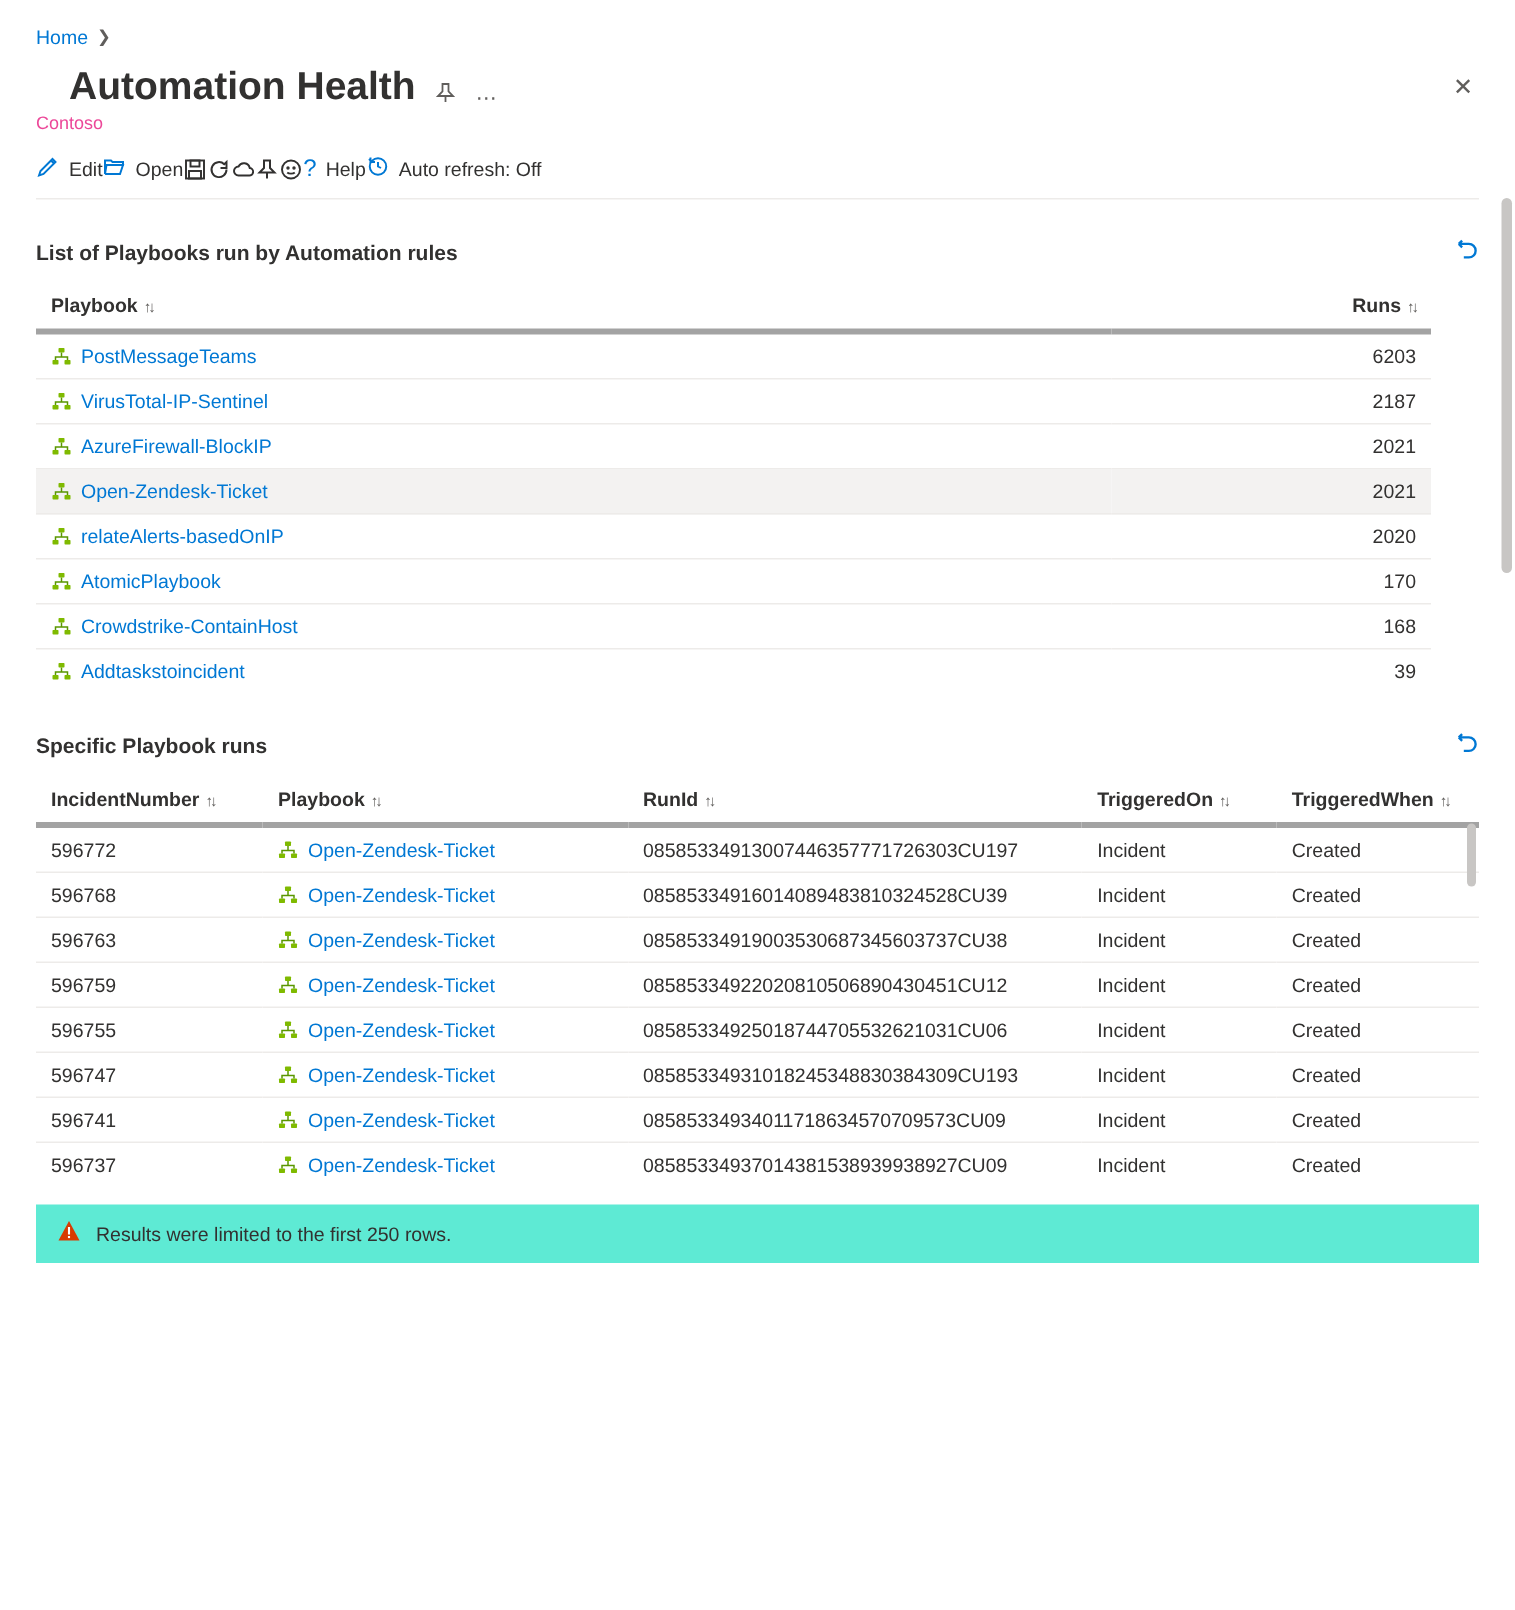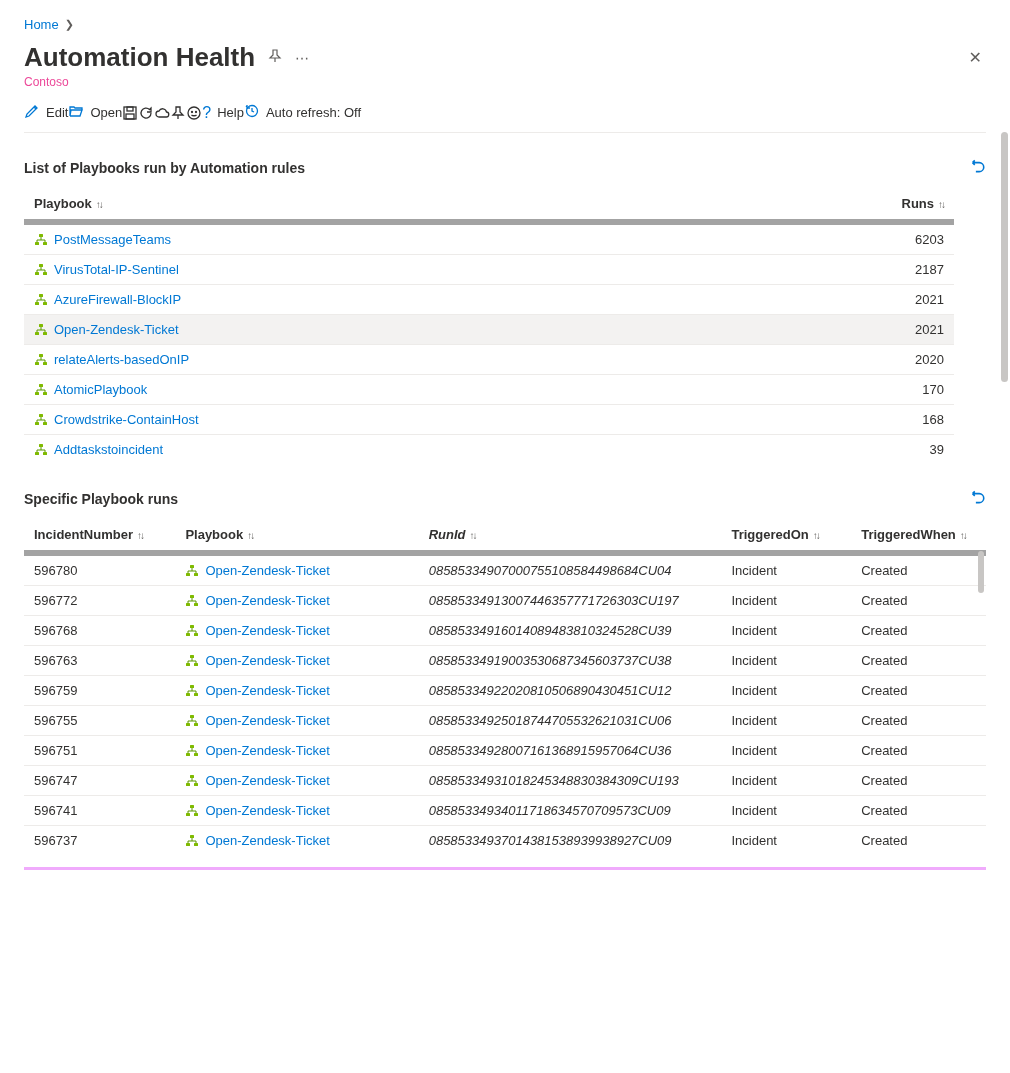"Automation Health" .title-row { align-items: center -> flex-end; margin-left: none -> 22px }
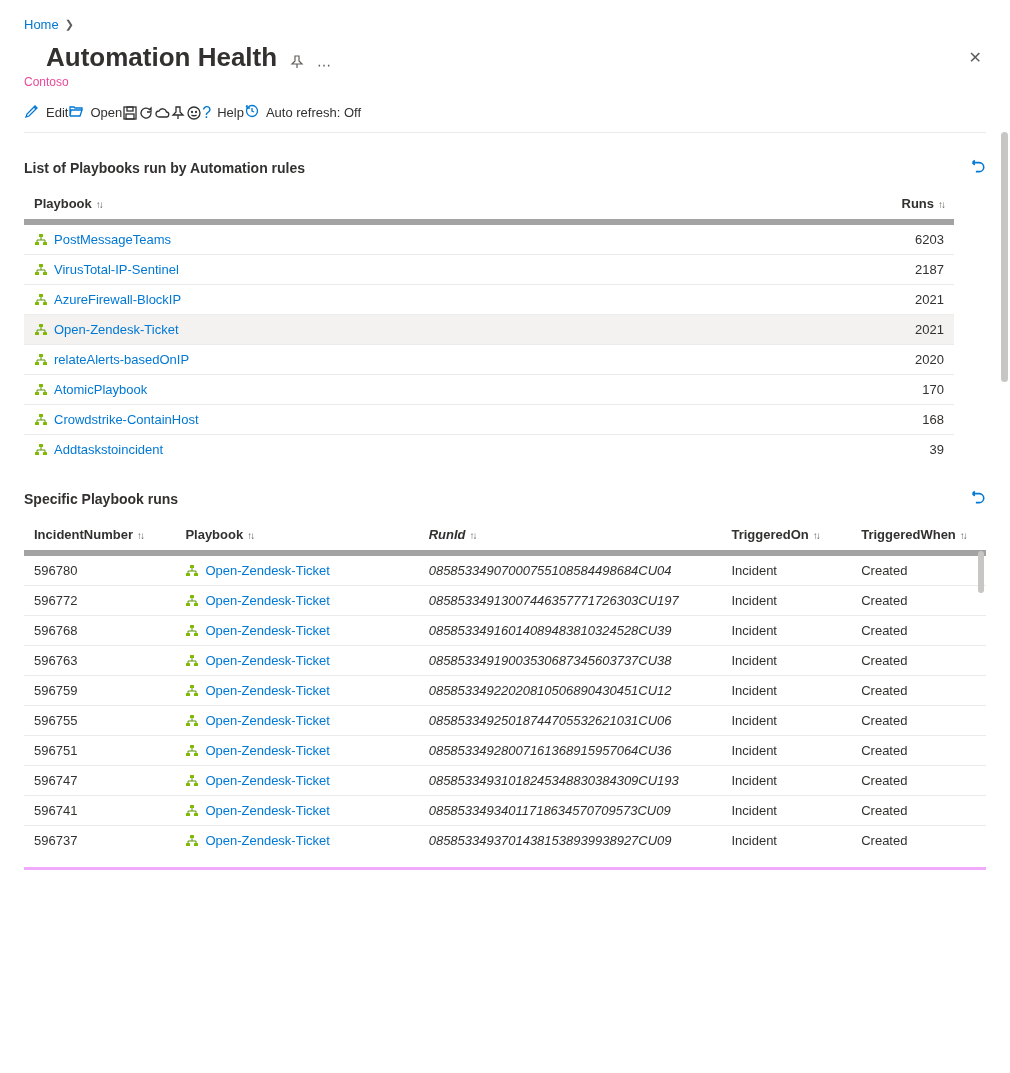"Playbook ↑↓" th { border-bottom: 6px solid #a3a3a3 -> 4px solid #a3a3a3 }
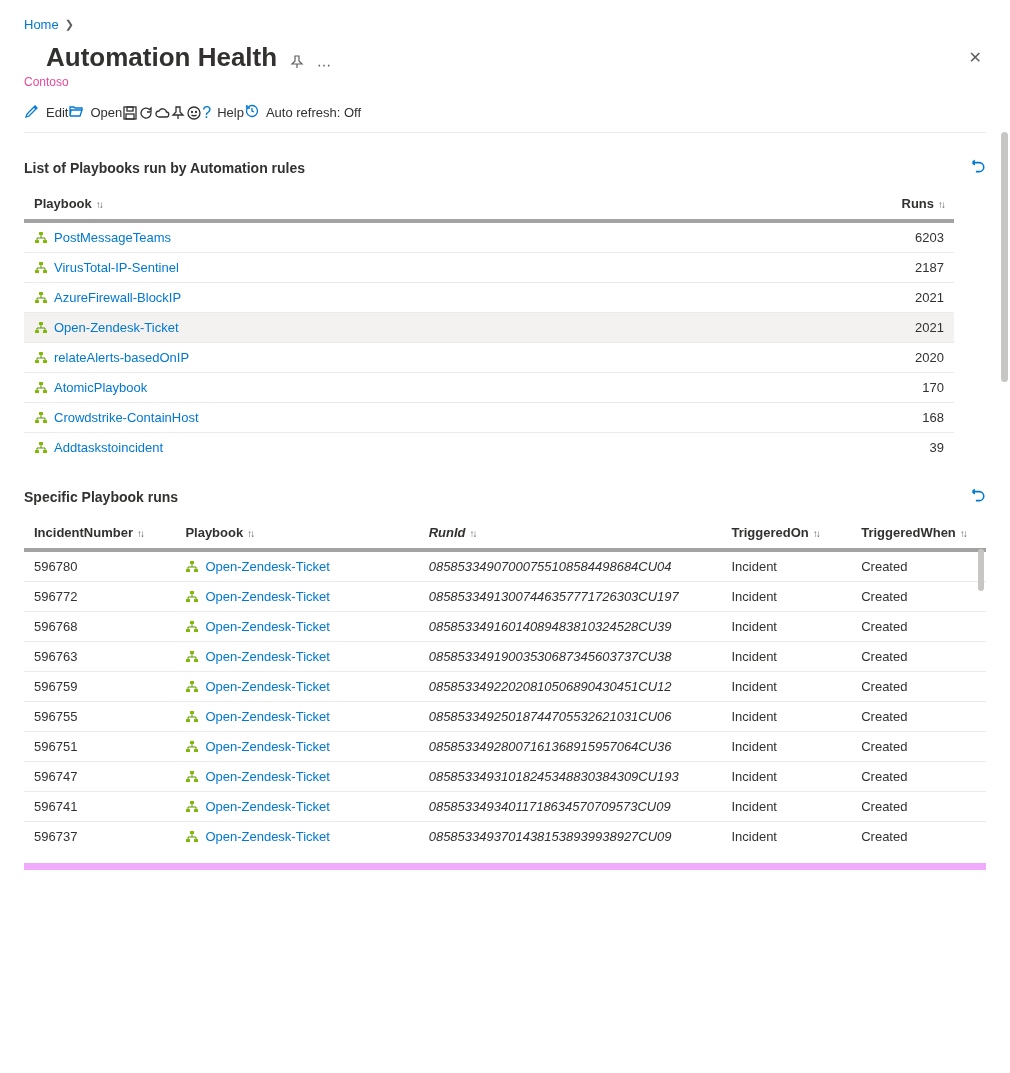"RunId ↑↓" .tbl-runs th:nth-child(3), .tbl-runs td:nth-child(3) { font-style: italic -> none }
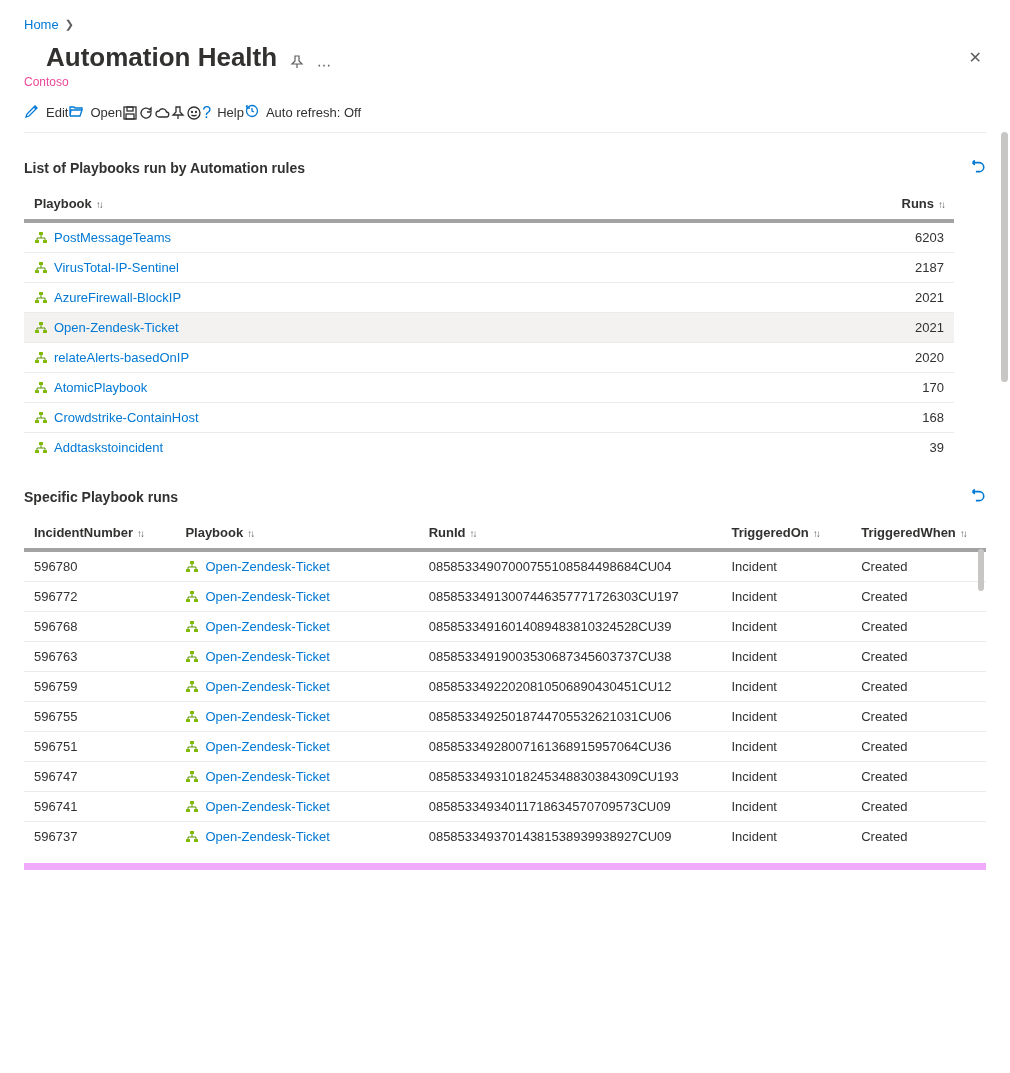"596780" tr { html: <tr> <td>596780</td> <td> <span> <span> <svg> <rect></rect> <rect></rect> <rect></rect> <path></path> </svg> </span> <span>Open-Zendesk-Ticket</span> </span> </td> <td>08585334907000755108584498684CU04</td> <td>Incident</td> <td>Created</td> </tr> -> none }
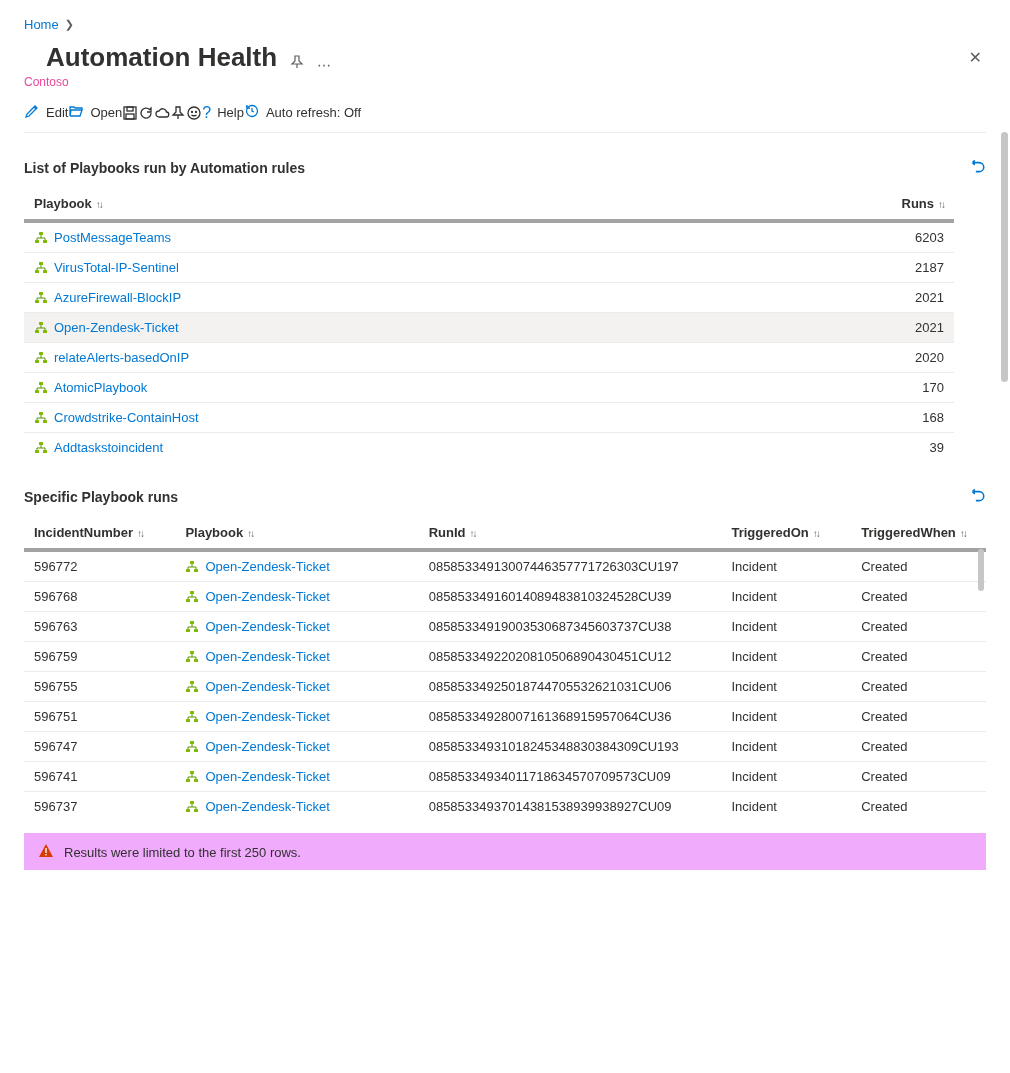"596751" tr { html: <tr> <td>596751</td> <td> <span> <span> <svg> <rect></rect> <rect></rect> <rect></rect> <path></path> </svg> </span> <span>Open-Zendesk-Ticket</span> </span> </td> <td>08585334928007161368915957064CU36</td> <td>Incident</td> <td>Created</td> </tr> -> none }
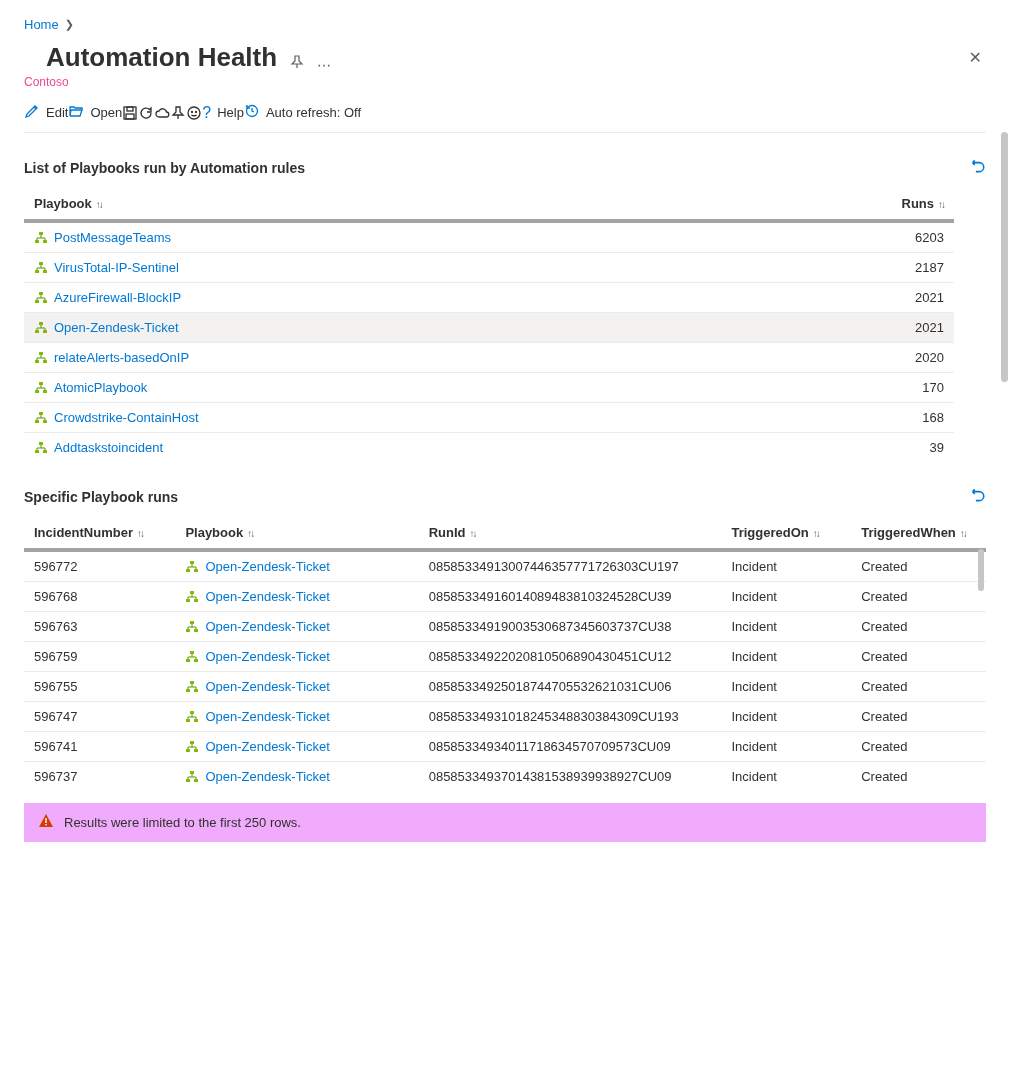"Results were limited to the" .warning-bar { background: #f0abfc -> #5eead4 }
